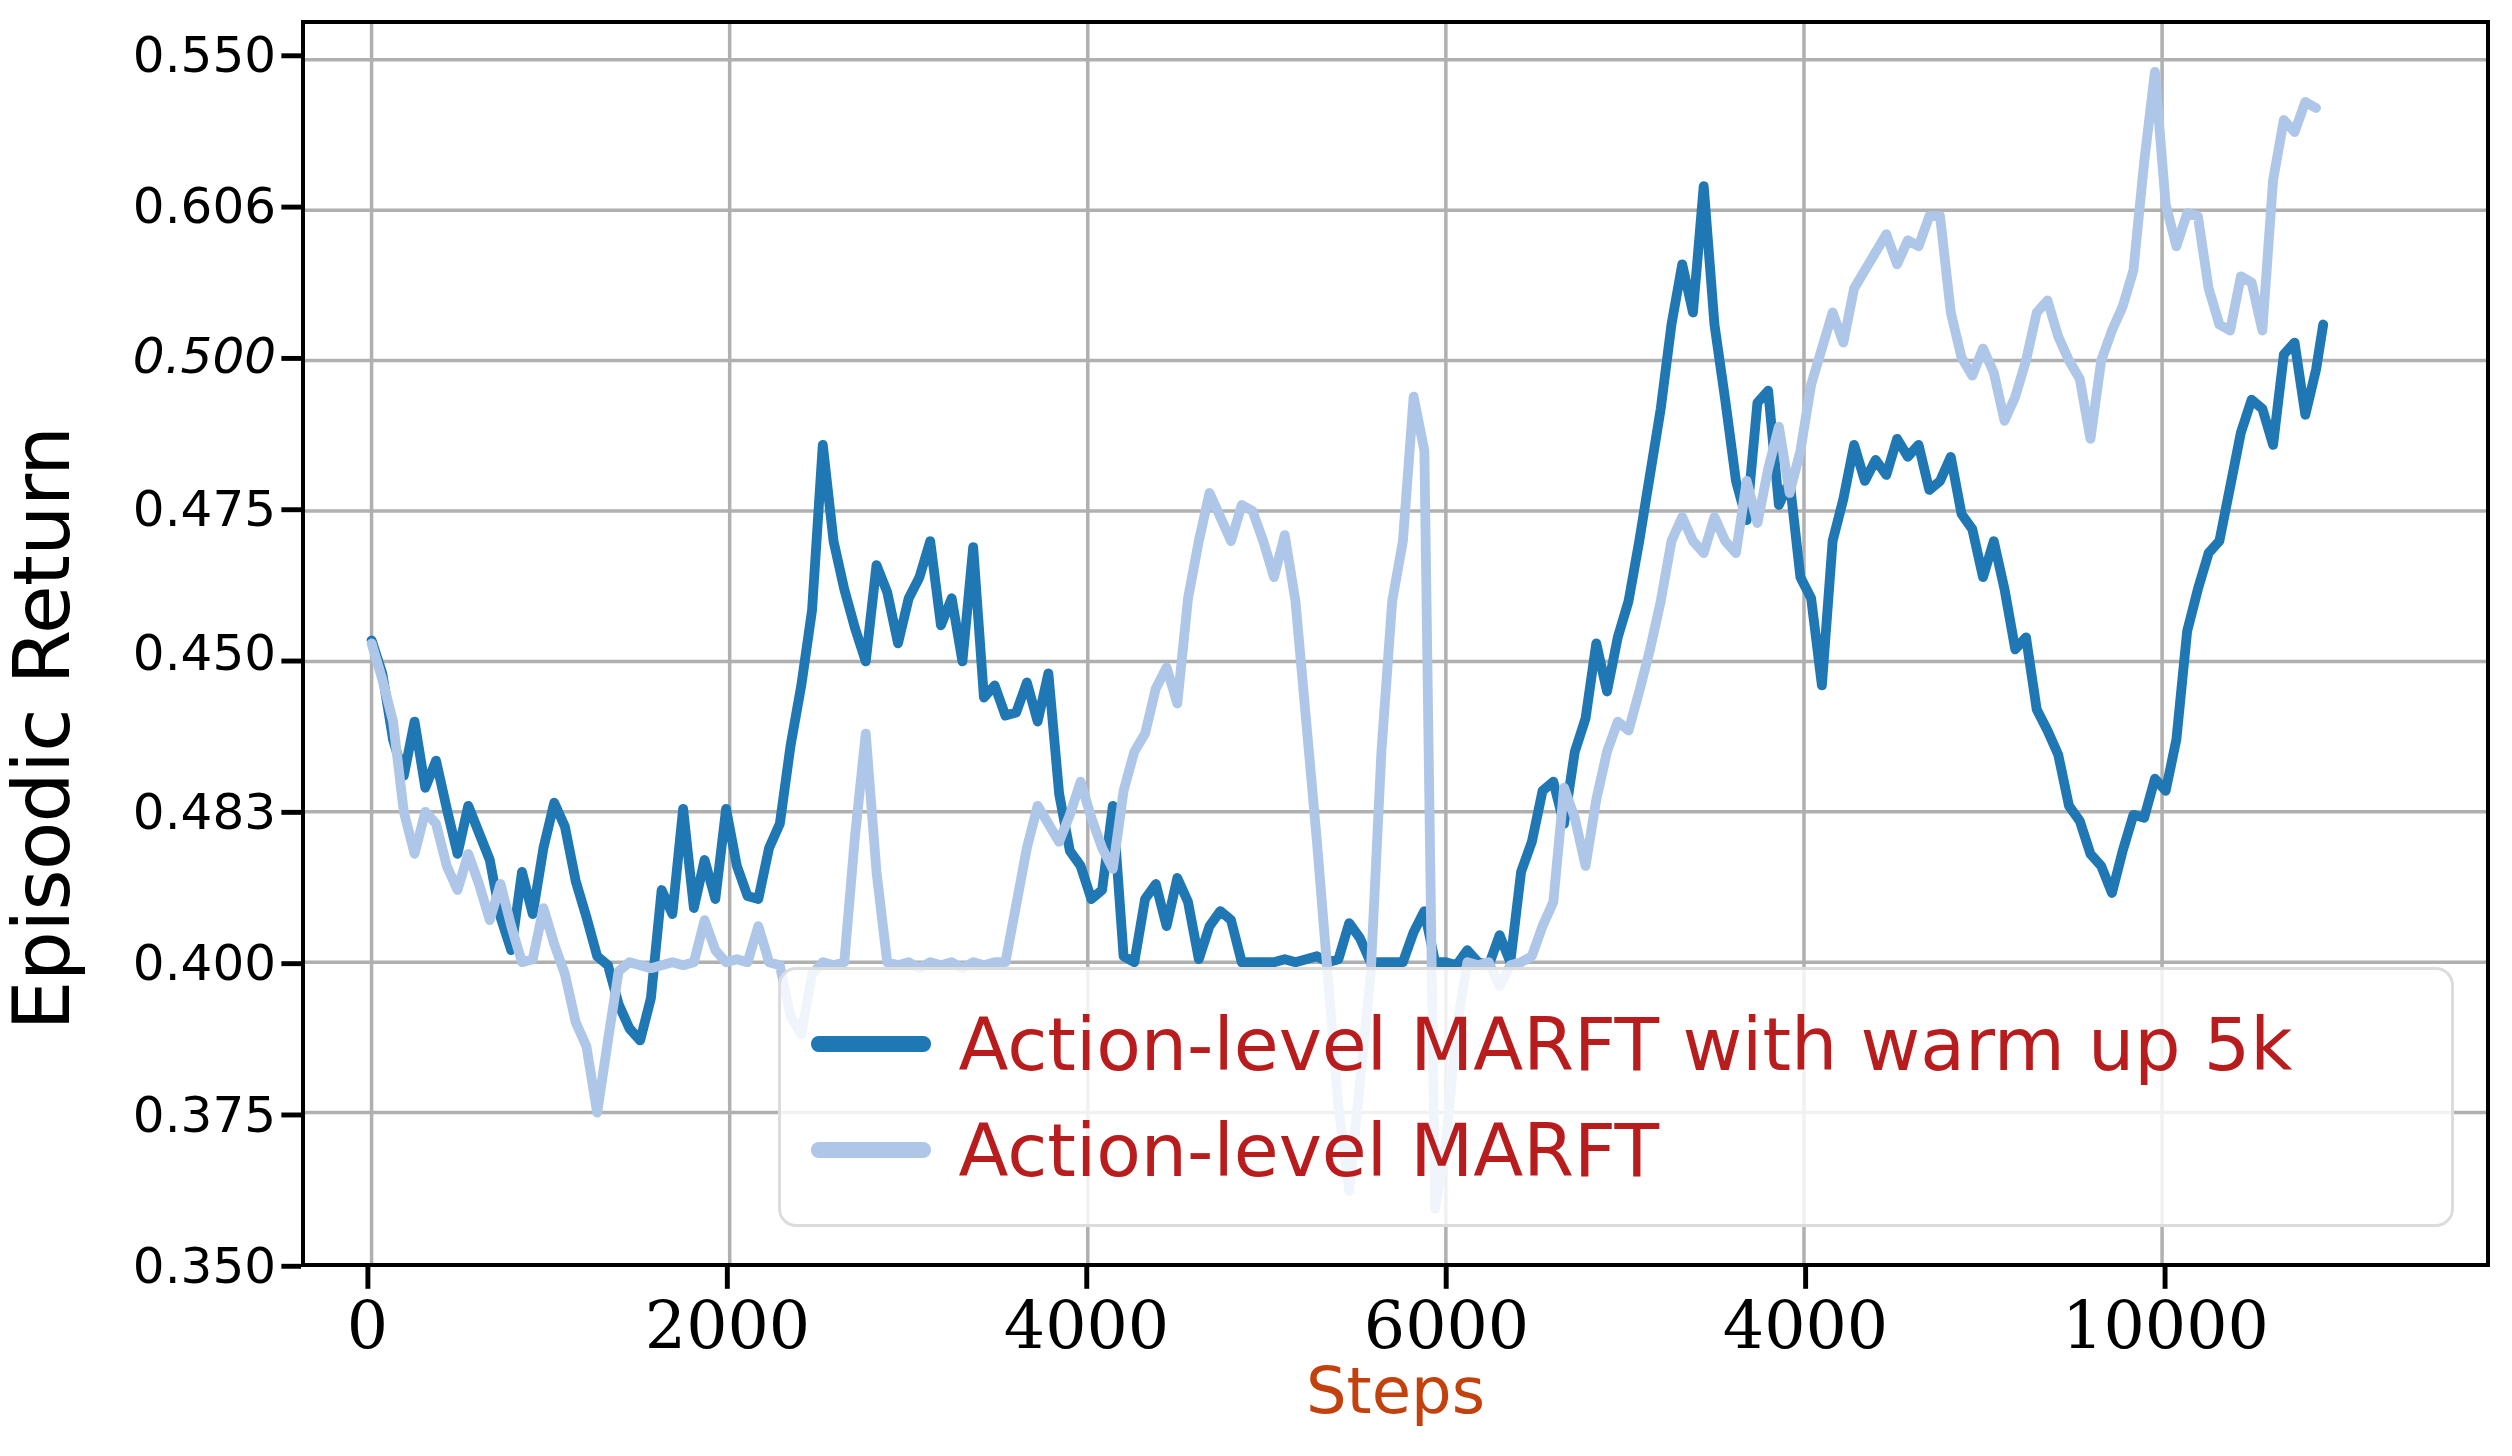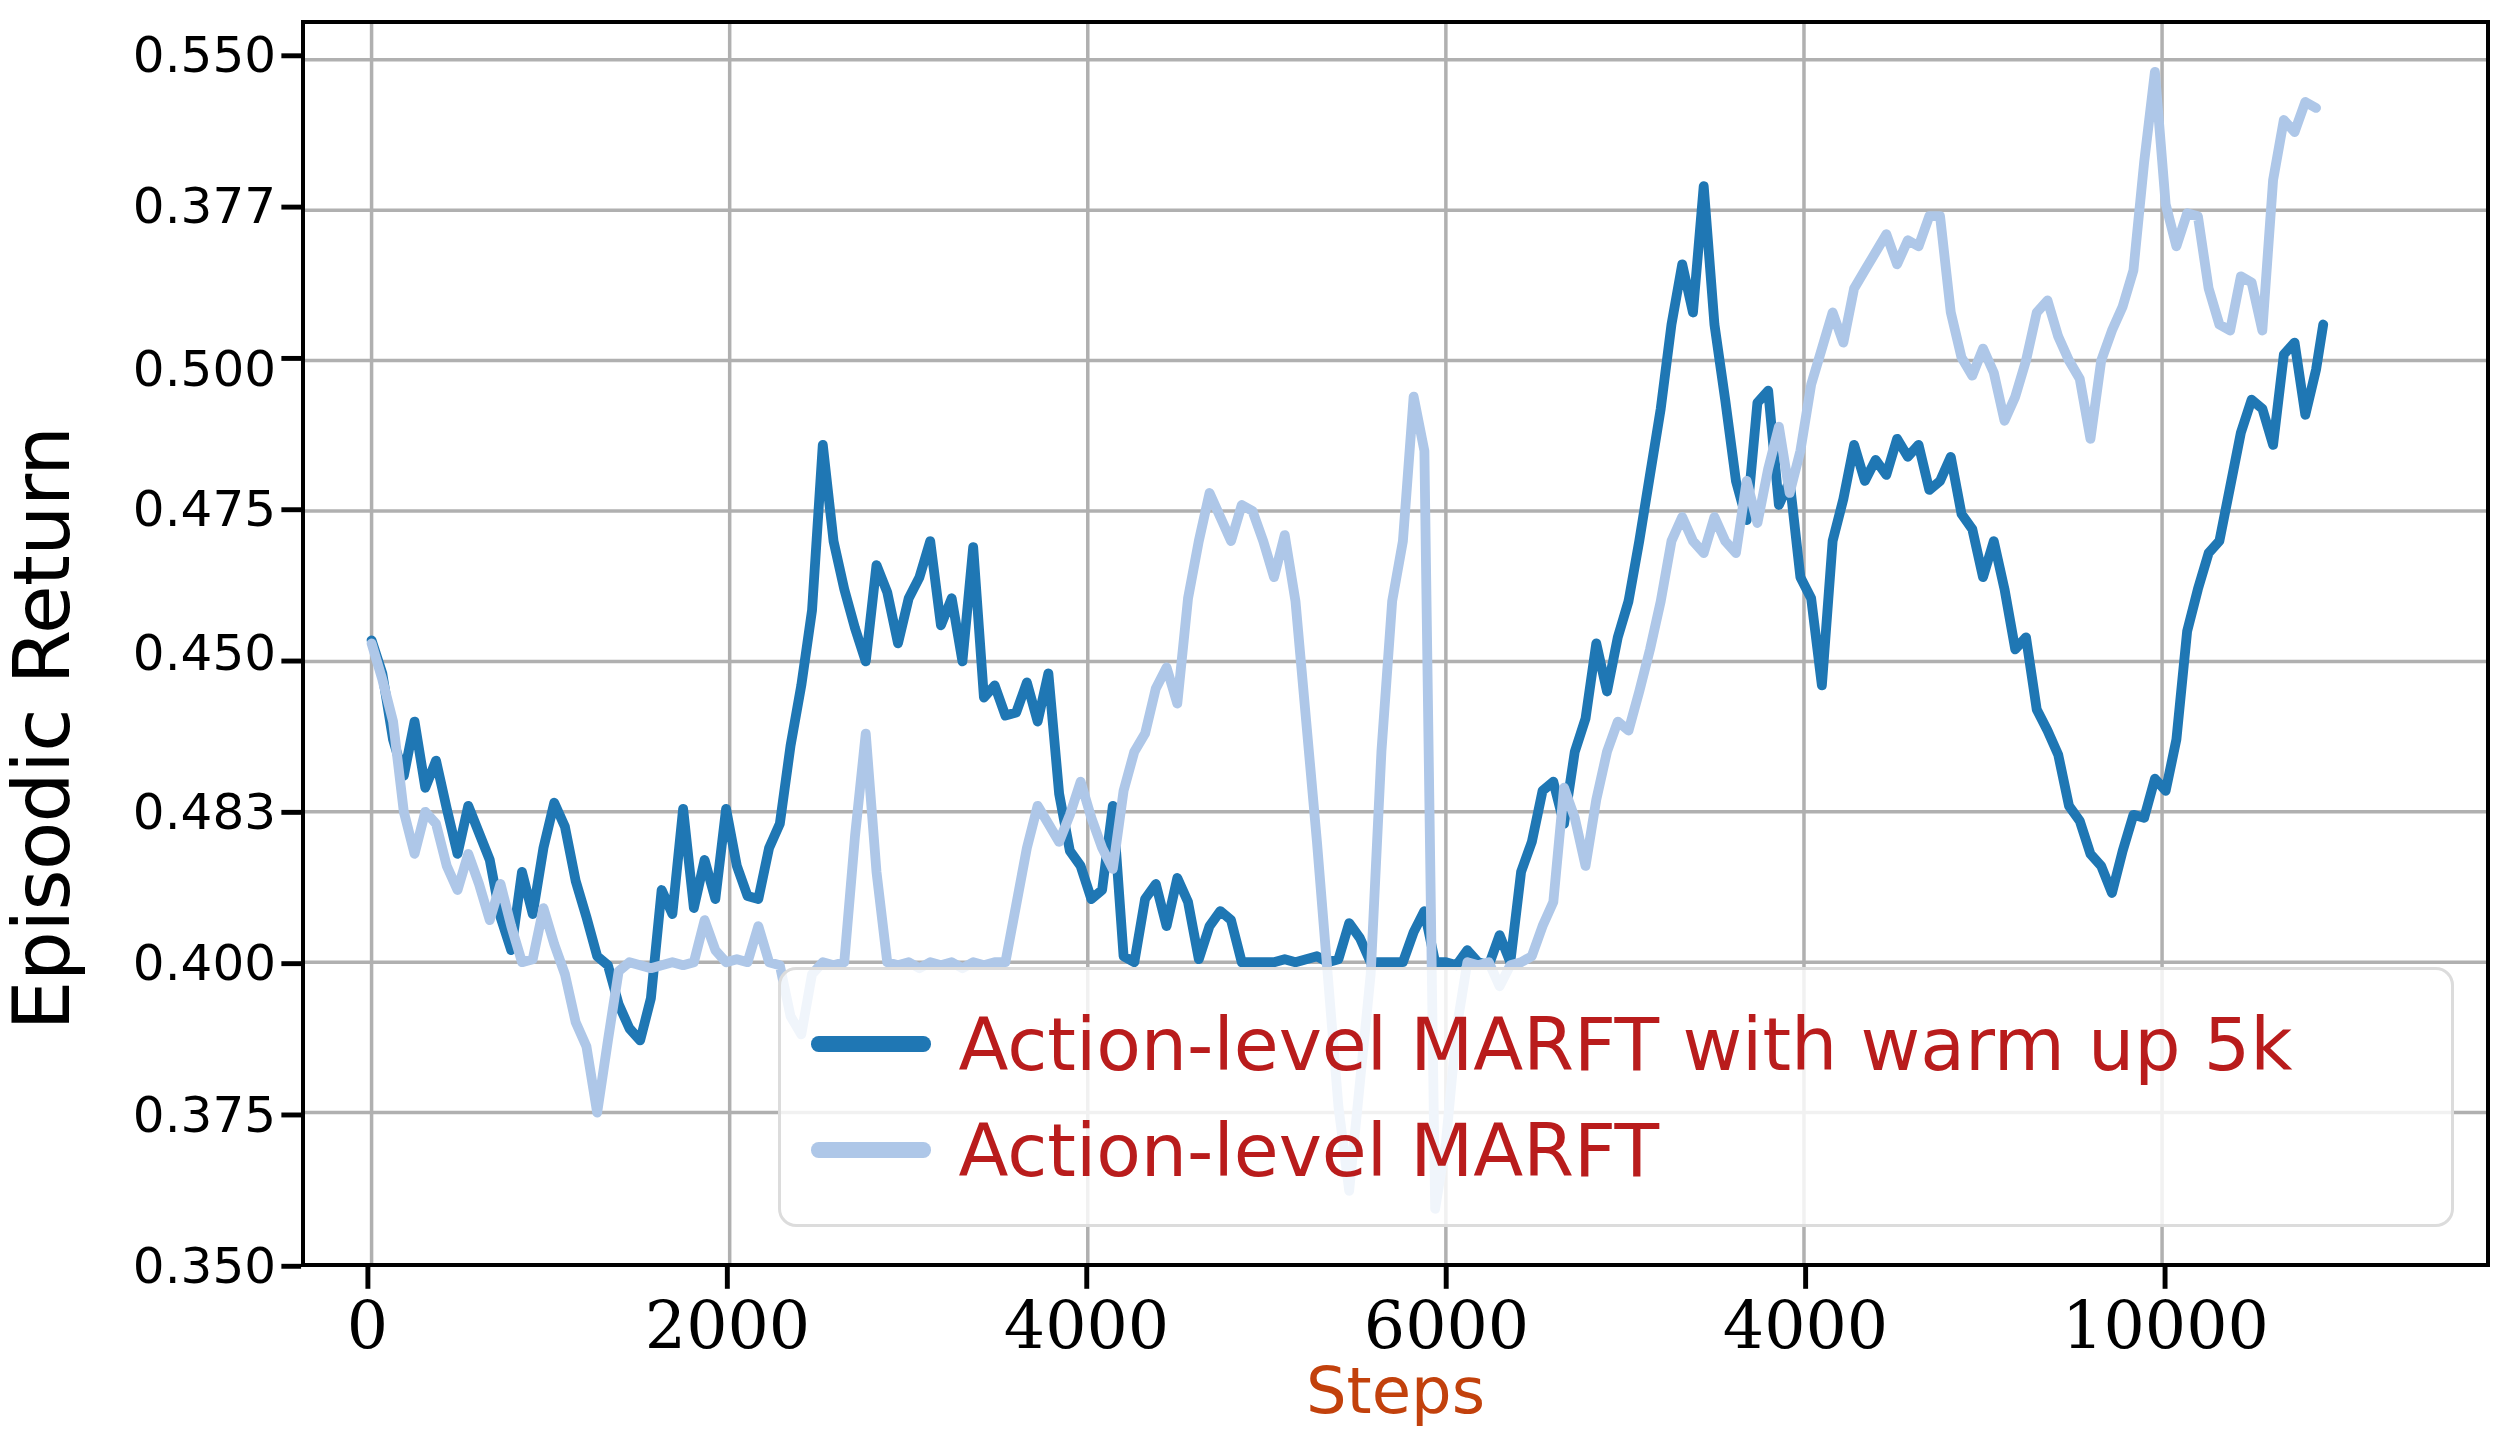"0.377" div.ytick { text: 0.377 -> 0.606 }
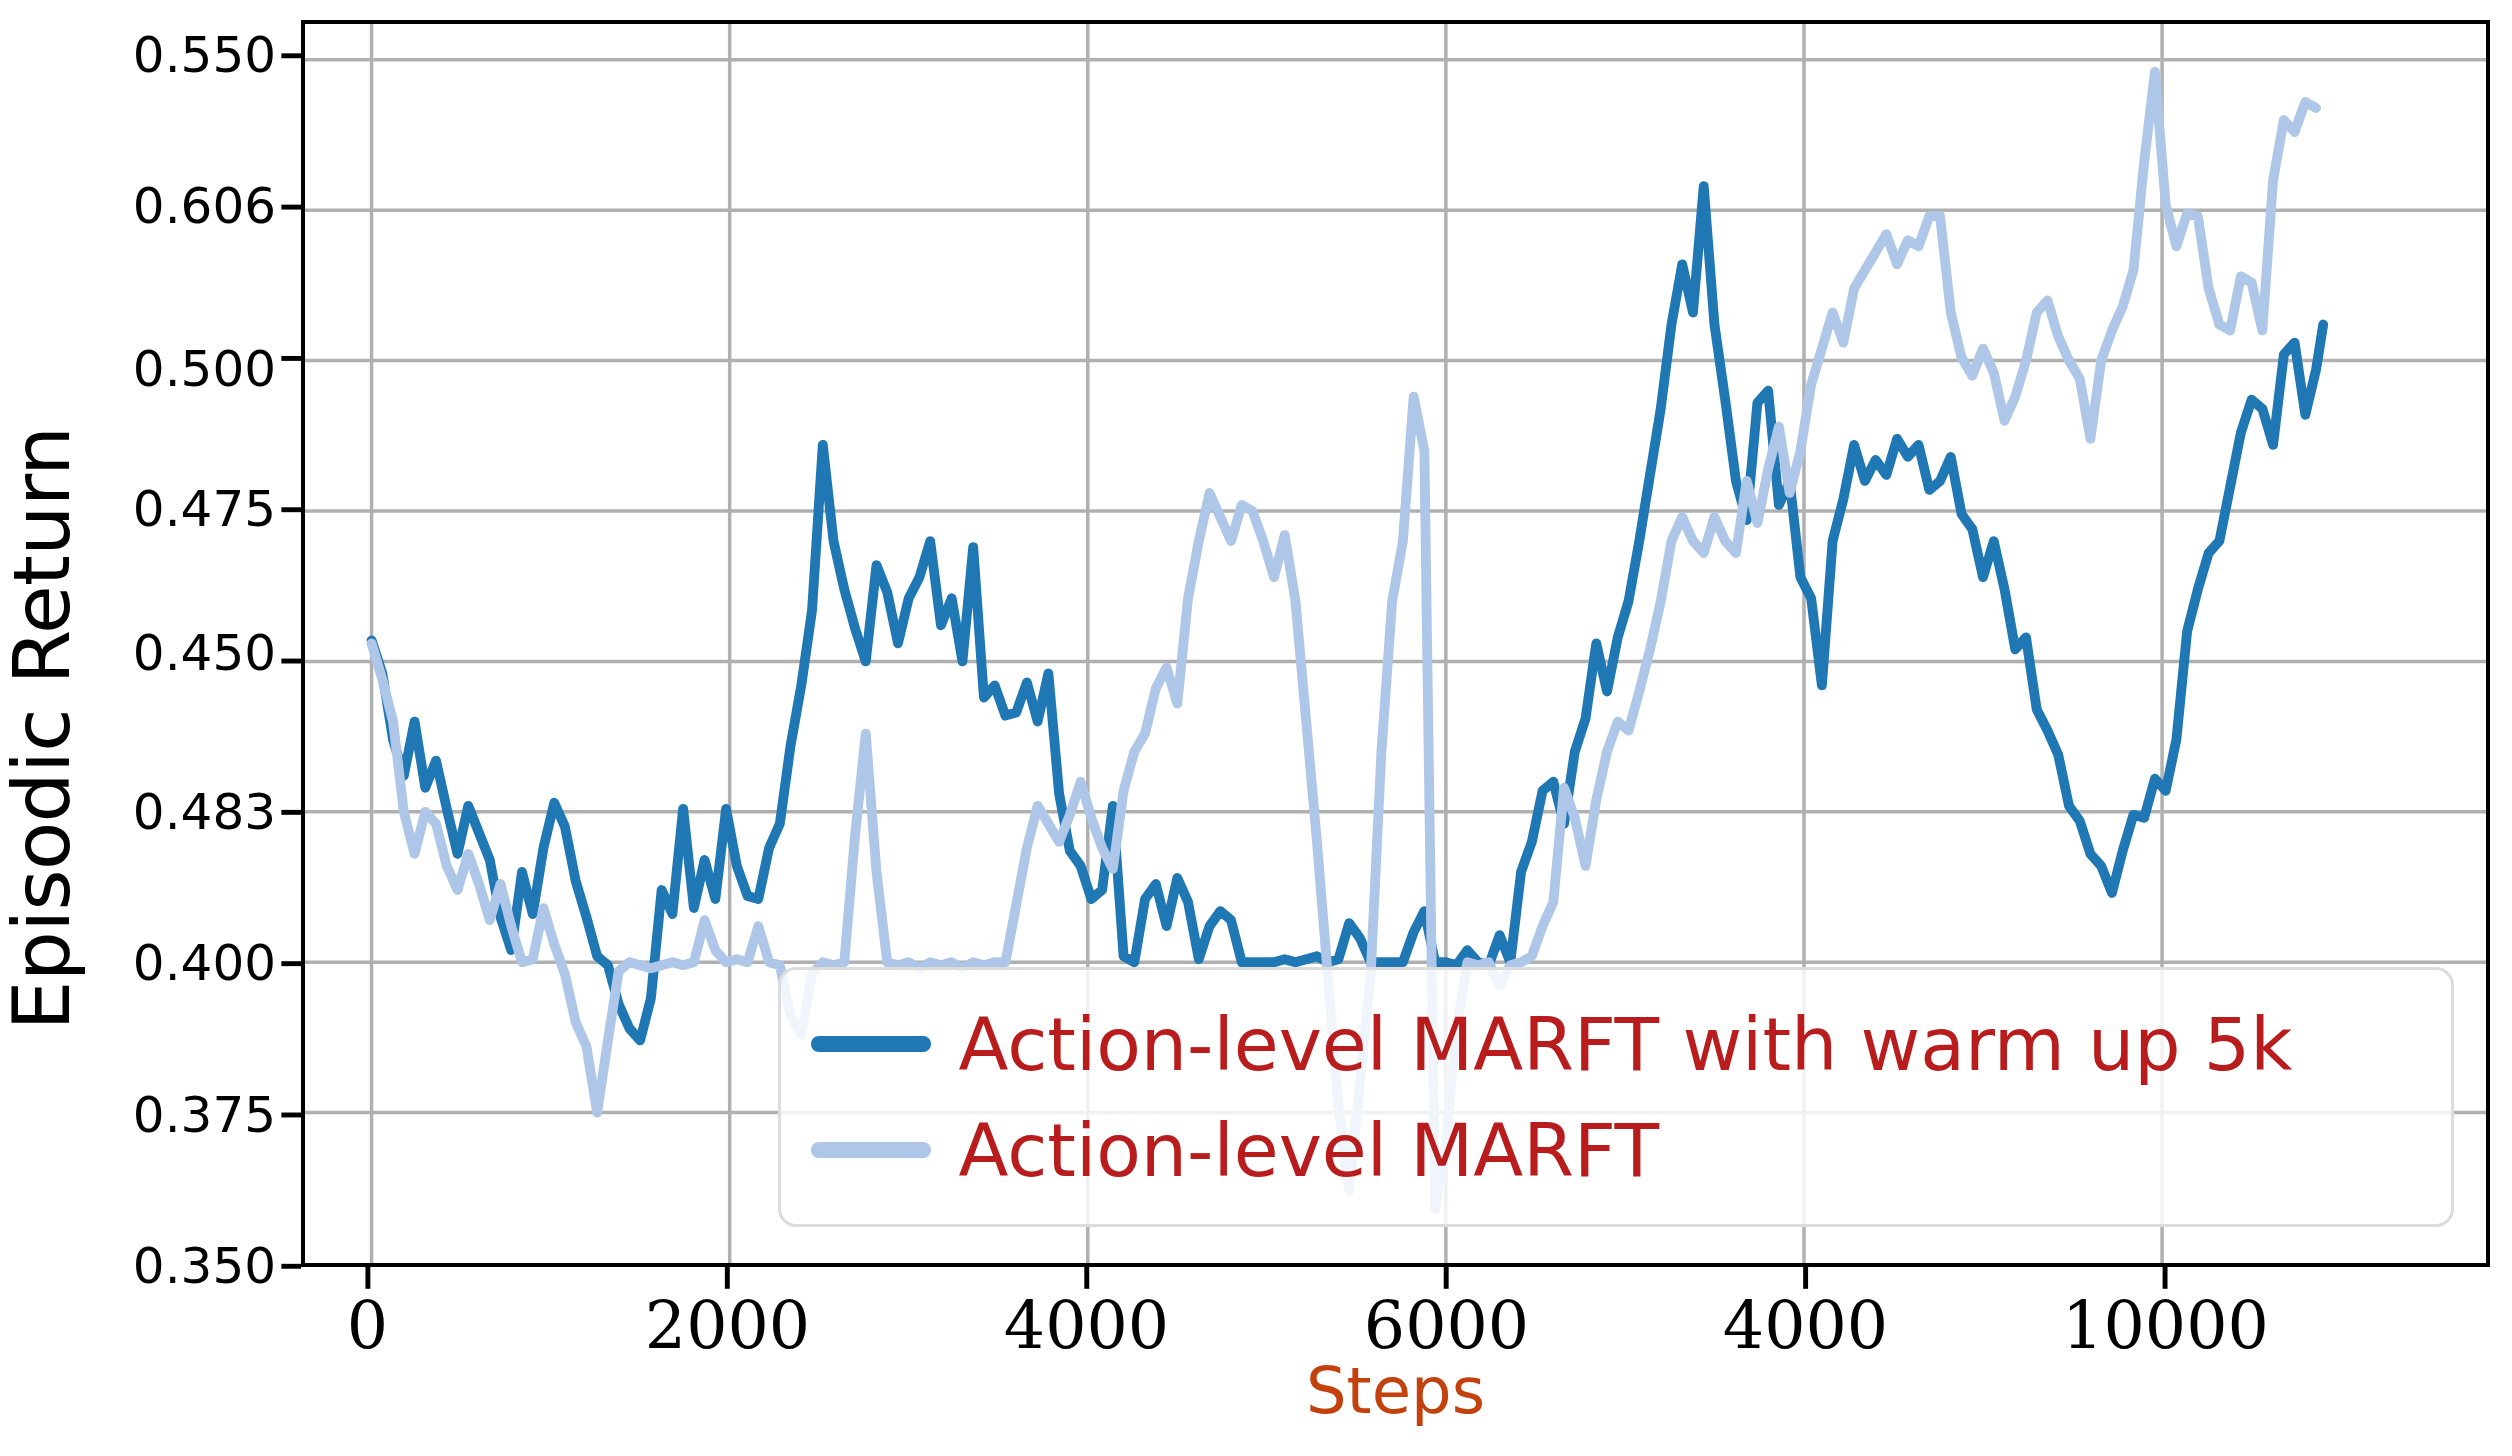"0.500" div.ytick { font-style: none -> italic; top: 337px -> 324px }
